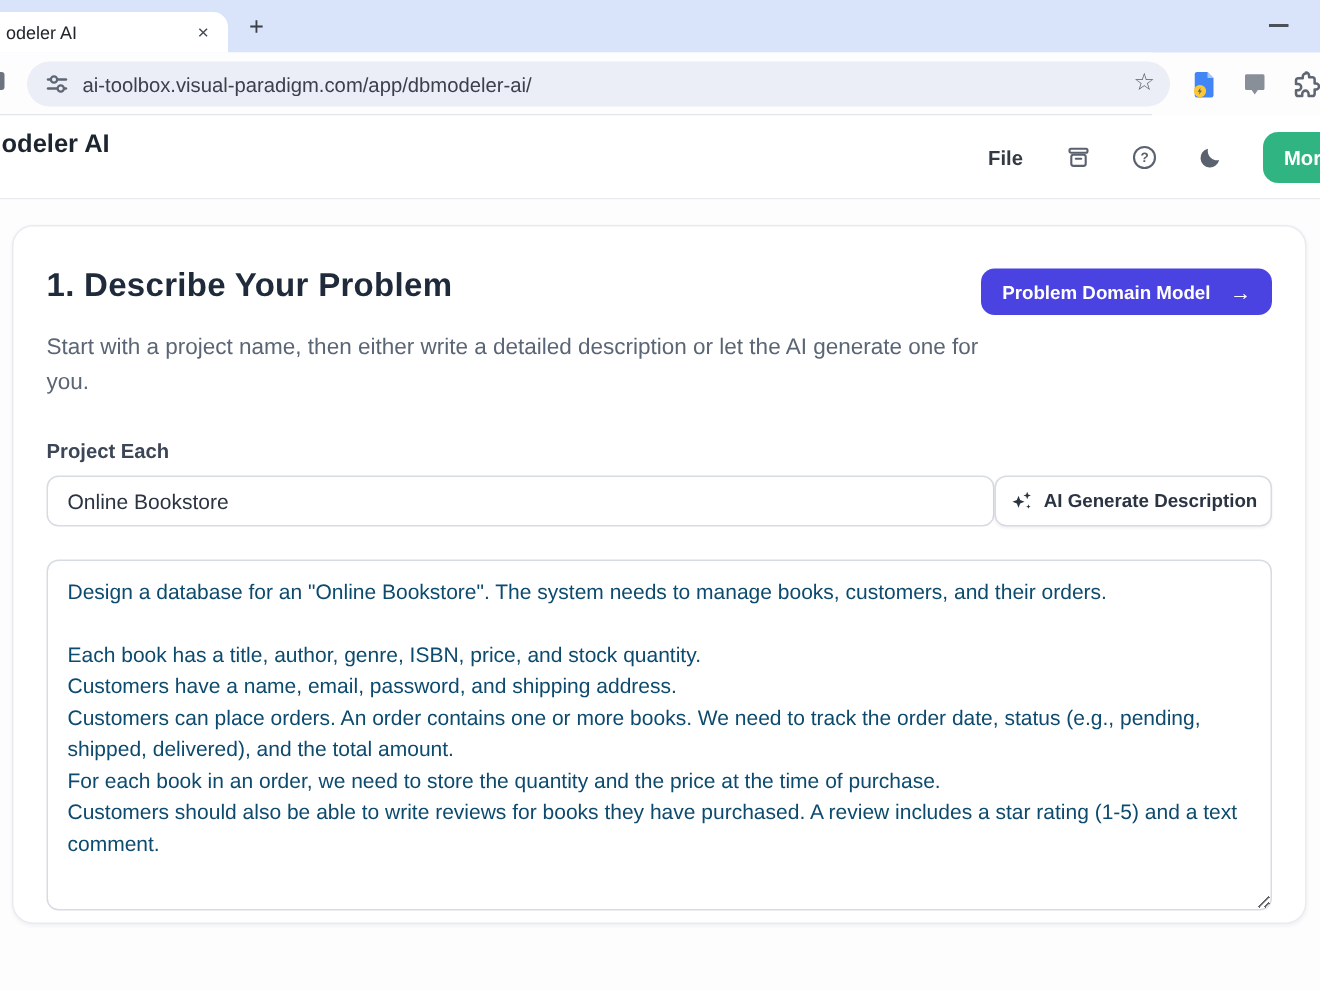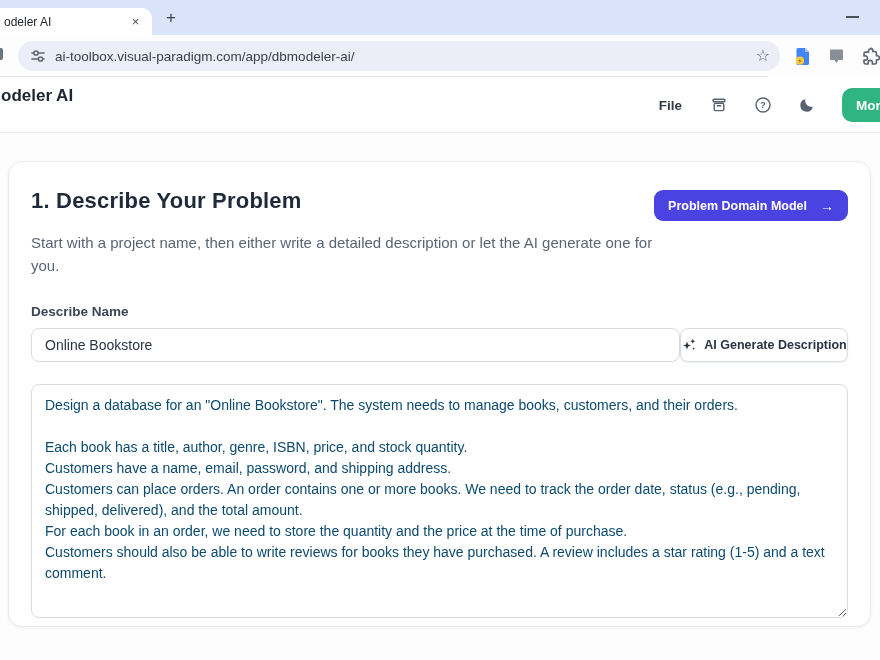"1. Describe Your Problem" .card { top: 28px -> 17px }
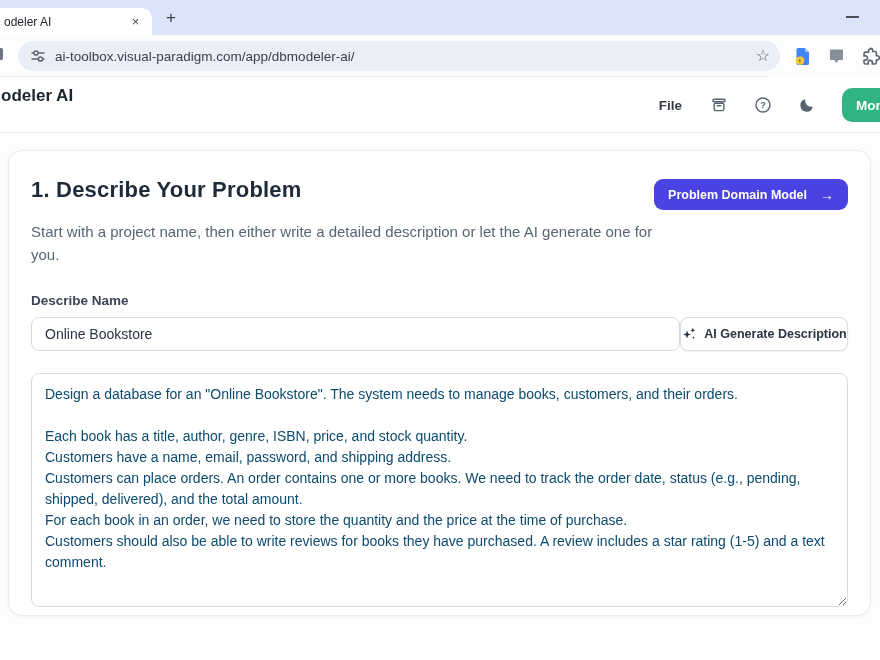"Describe Name" div.field-label { text: Describe Name -> Project Each }
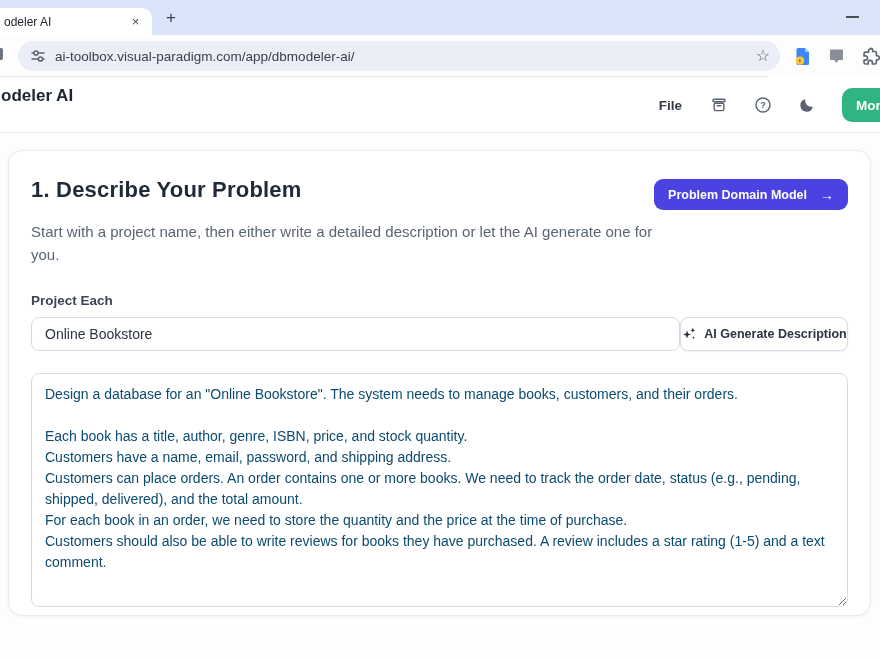"AI Generate Description" .ai-btn { width: 168px -> 185px }
